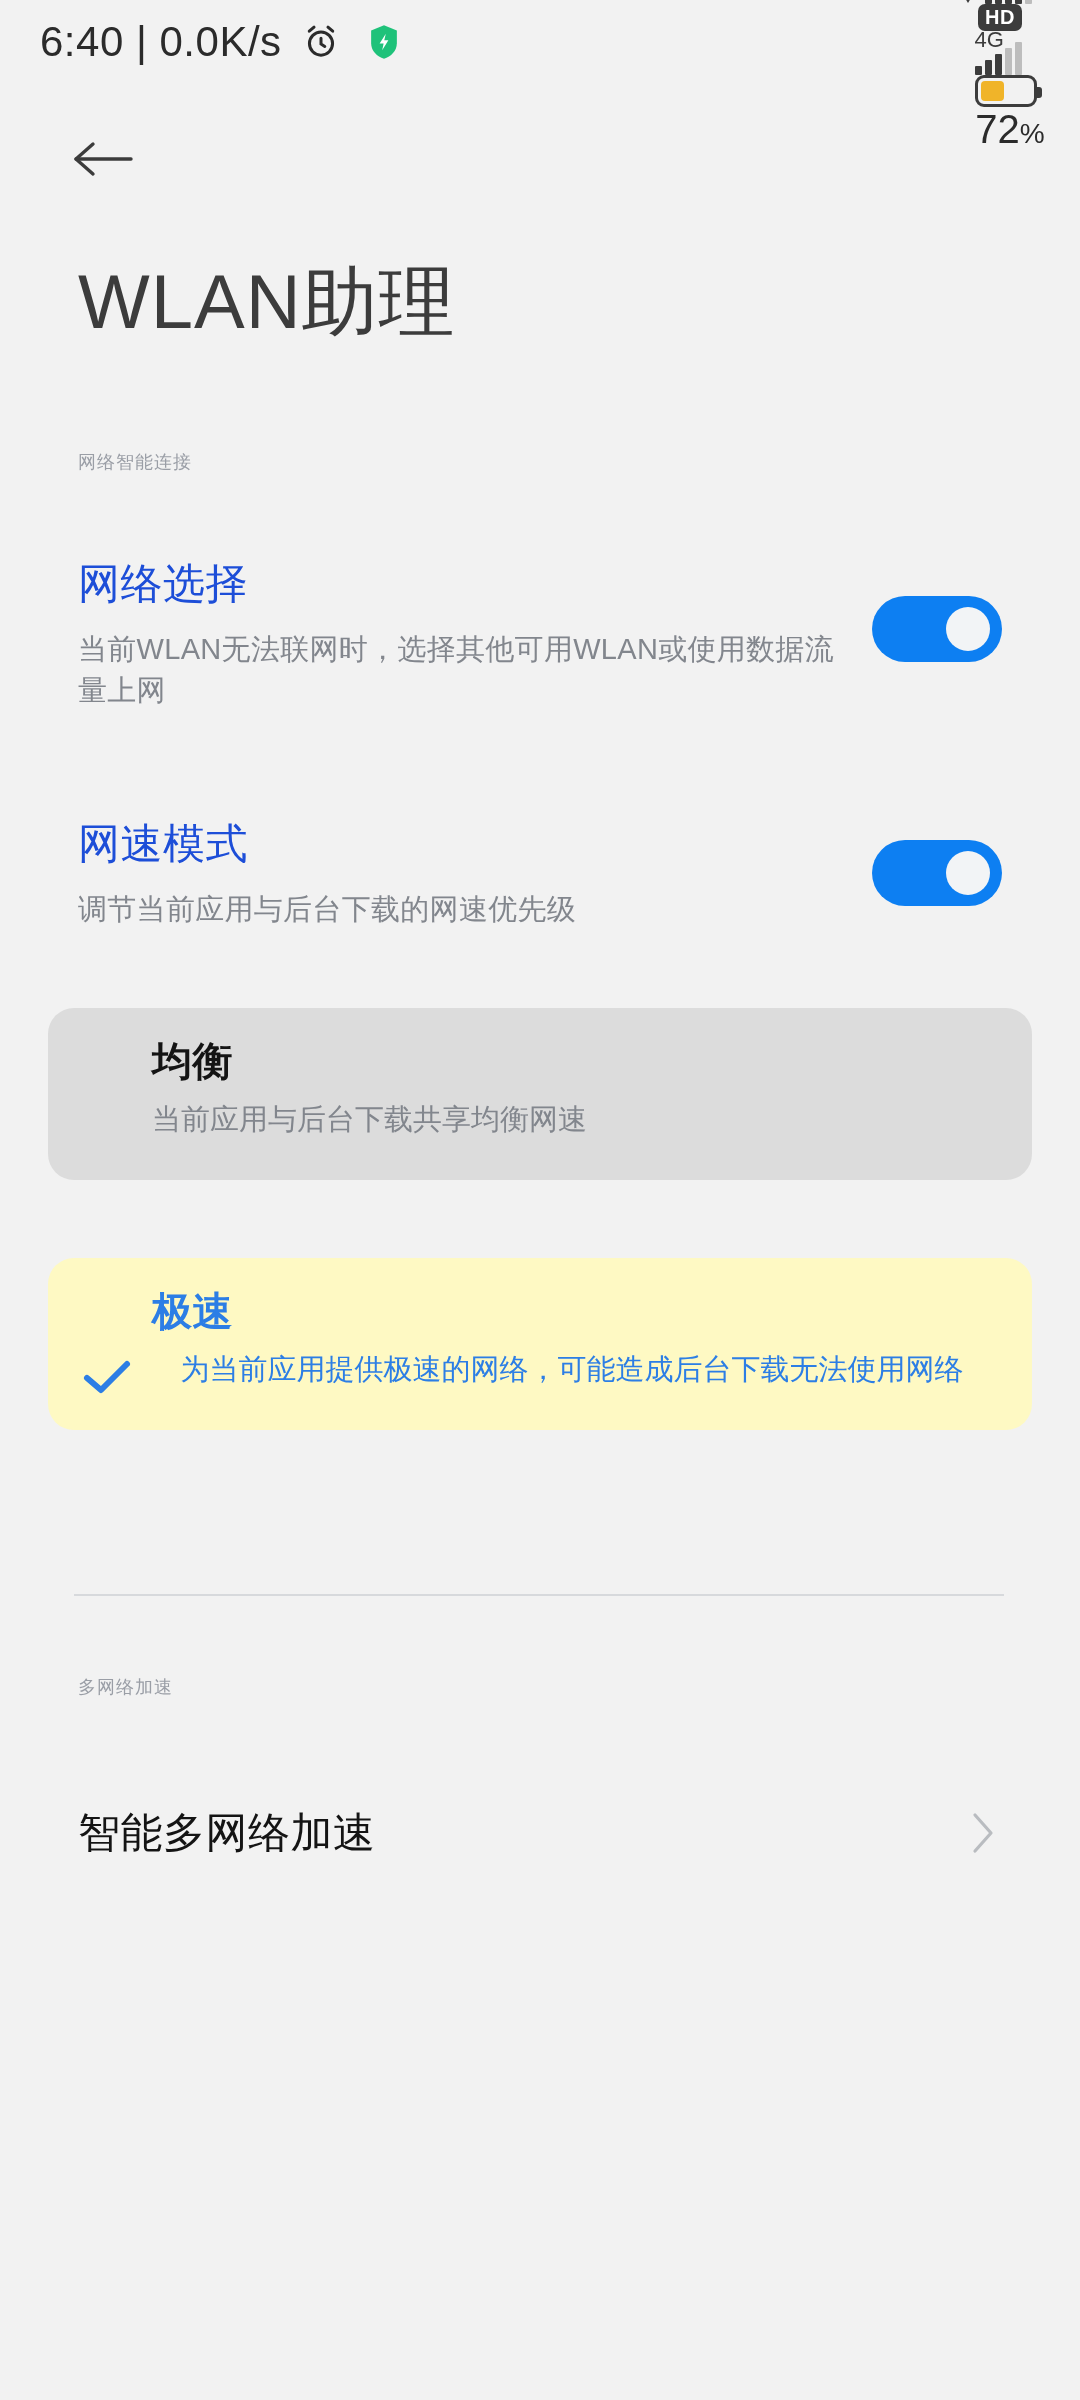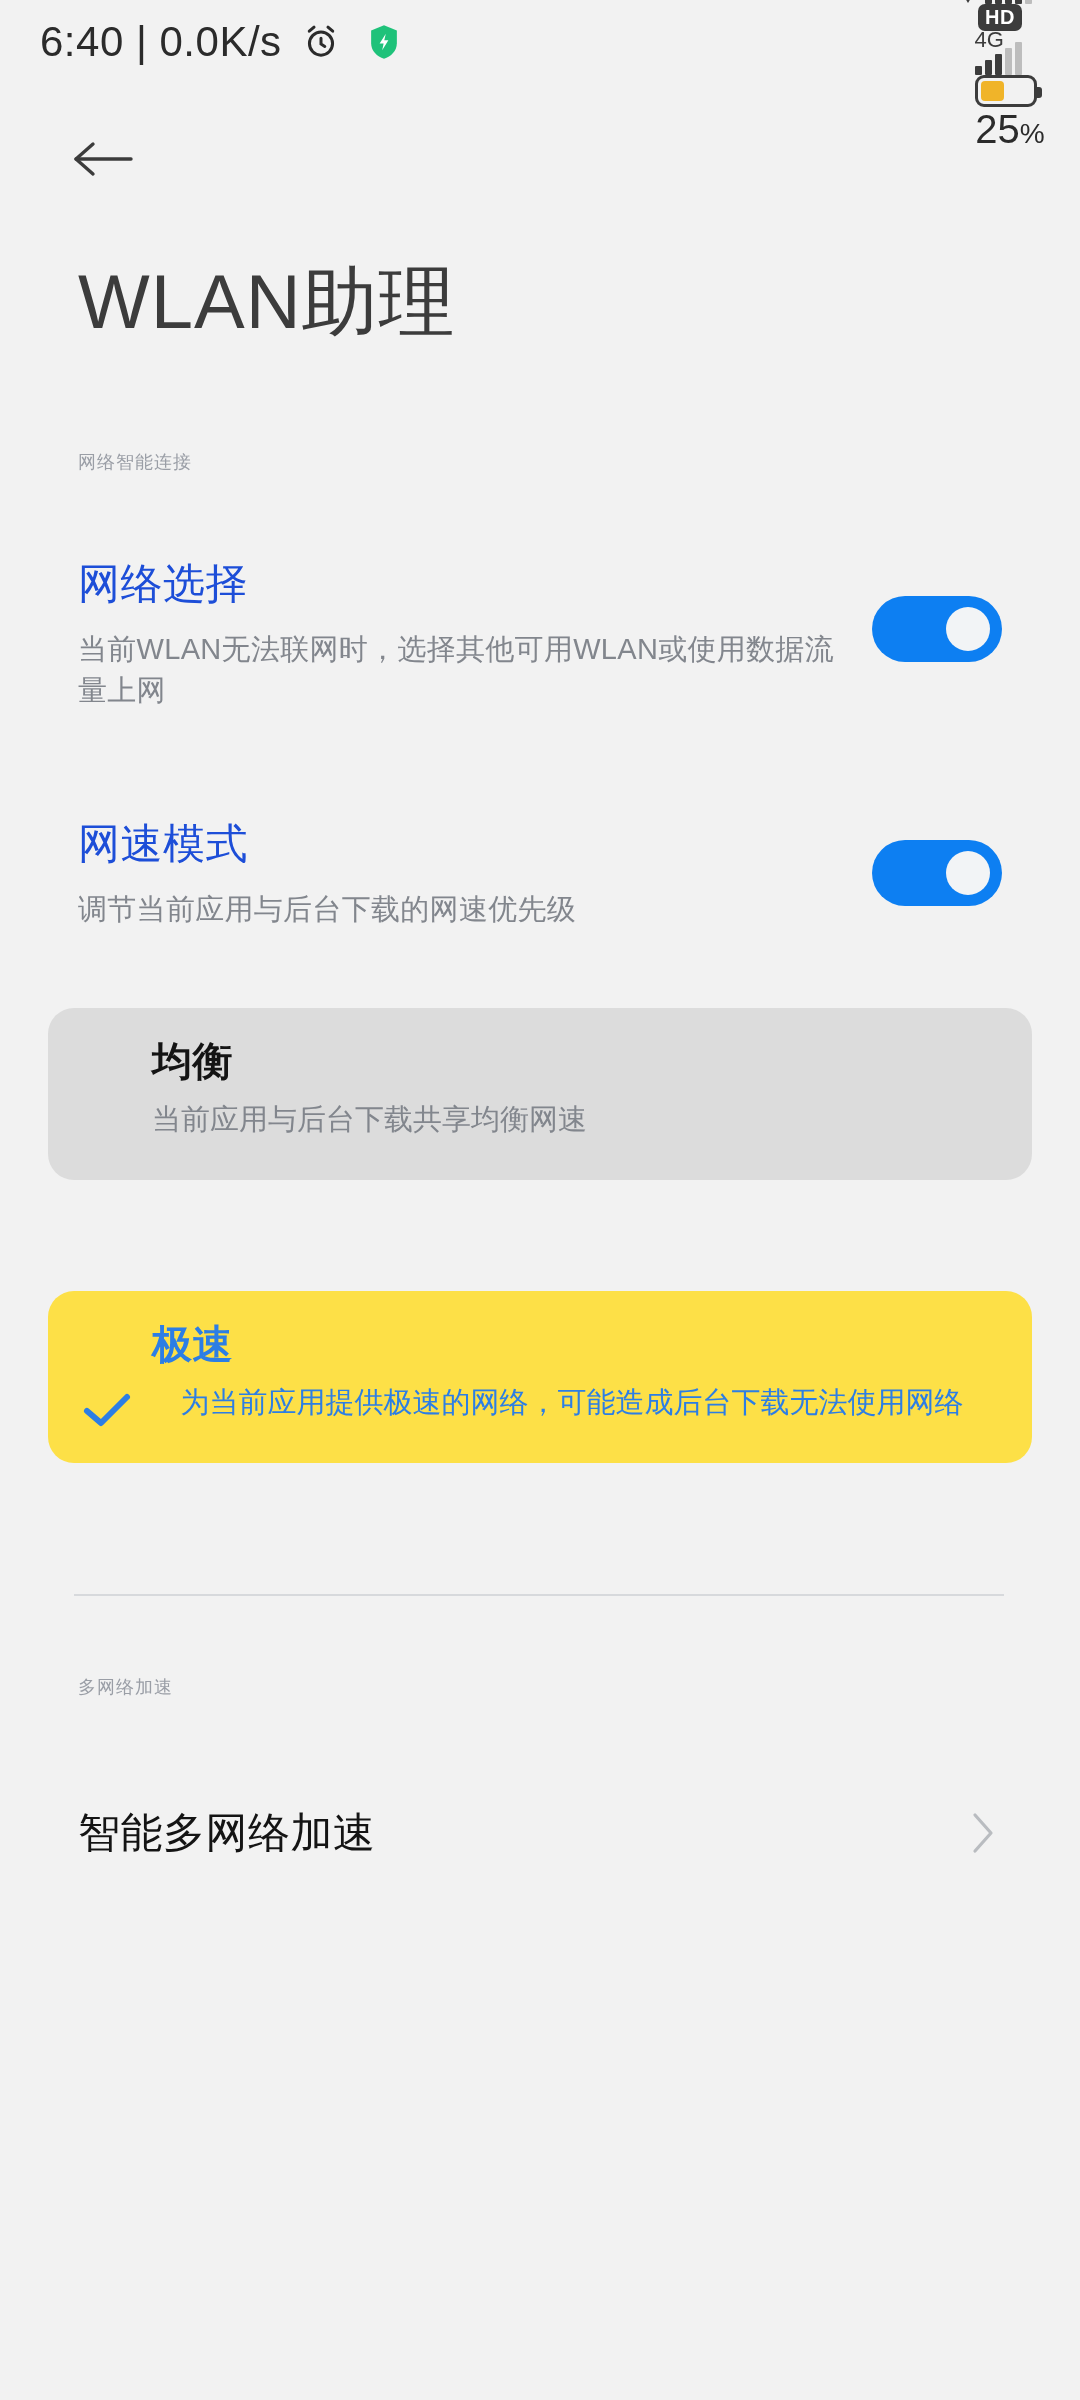"25" span { text: 25 -> 72 }
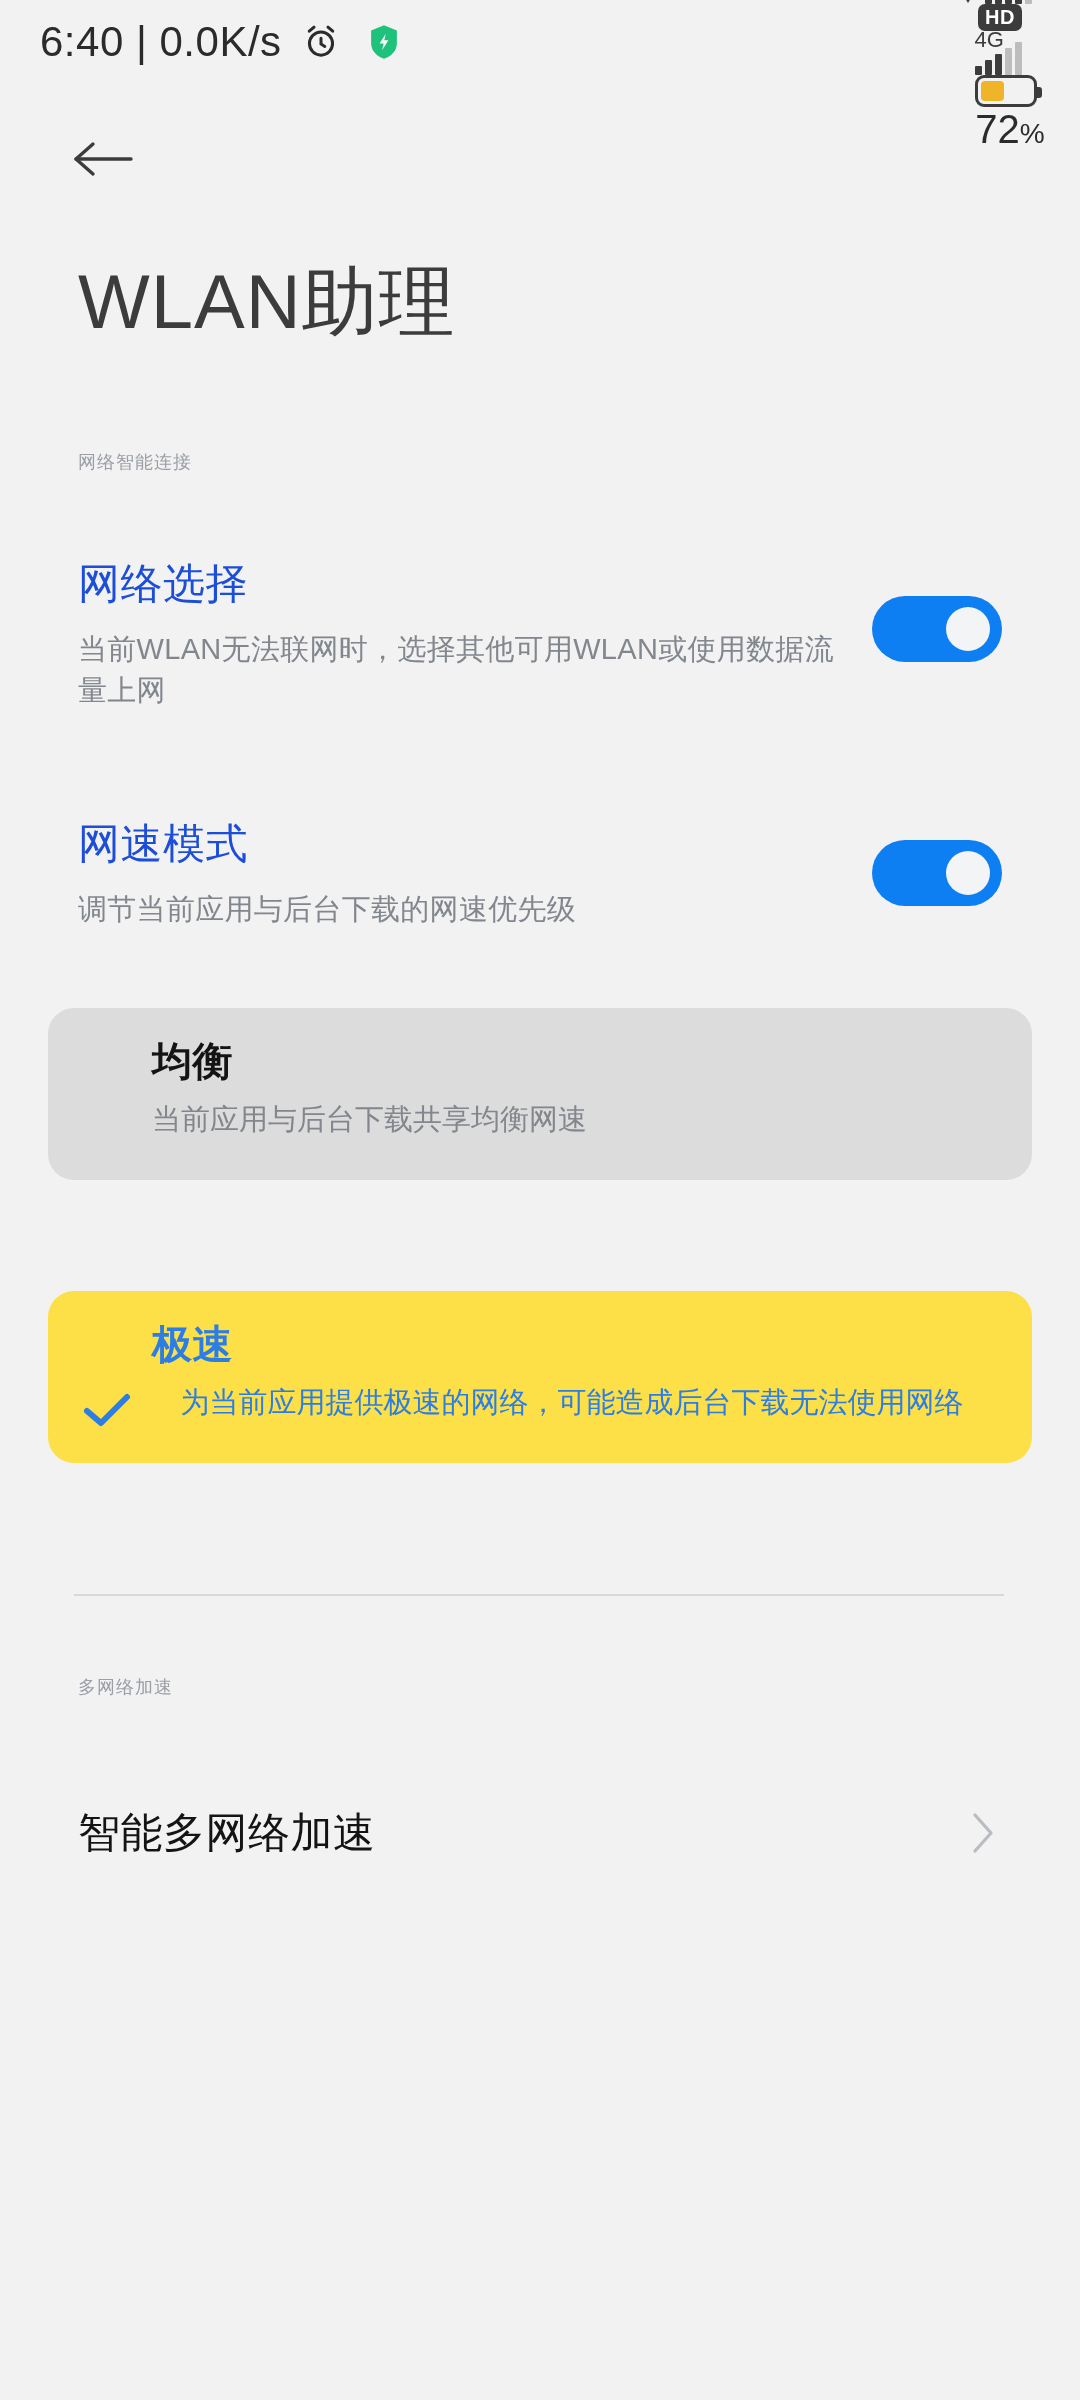"极速" .opt-card.sel { background: #fde047 -> #fef9c3; margin-top: 33px -> none }
